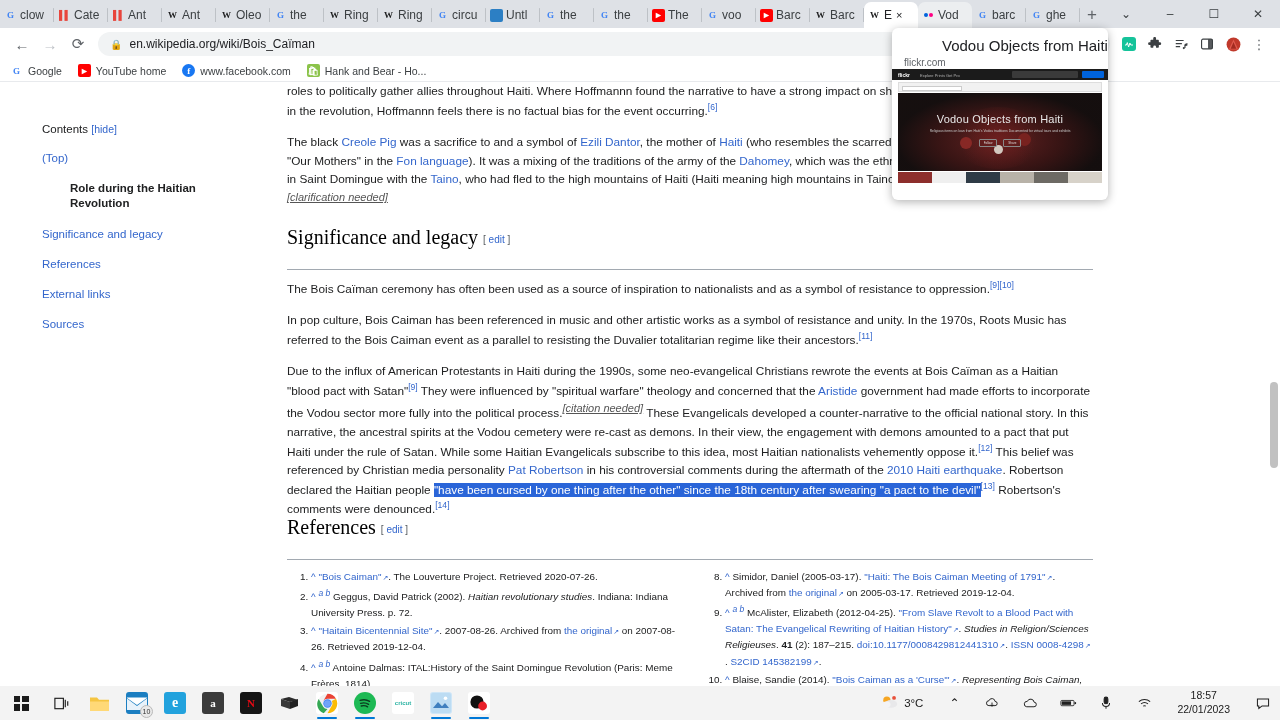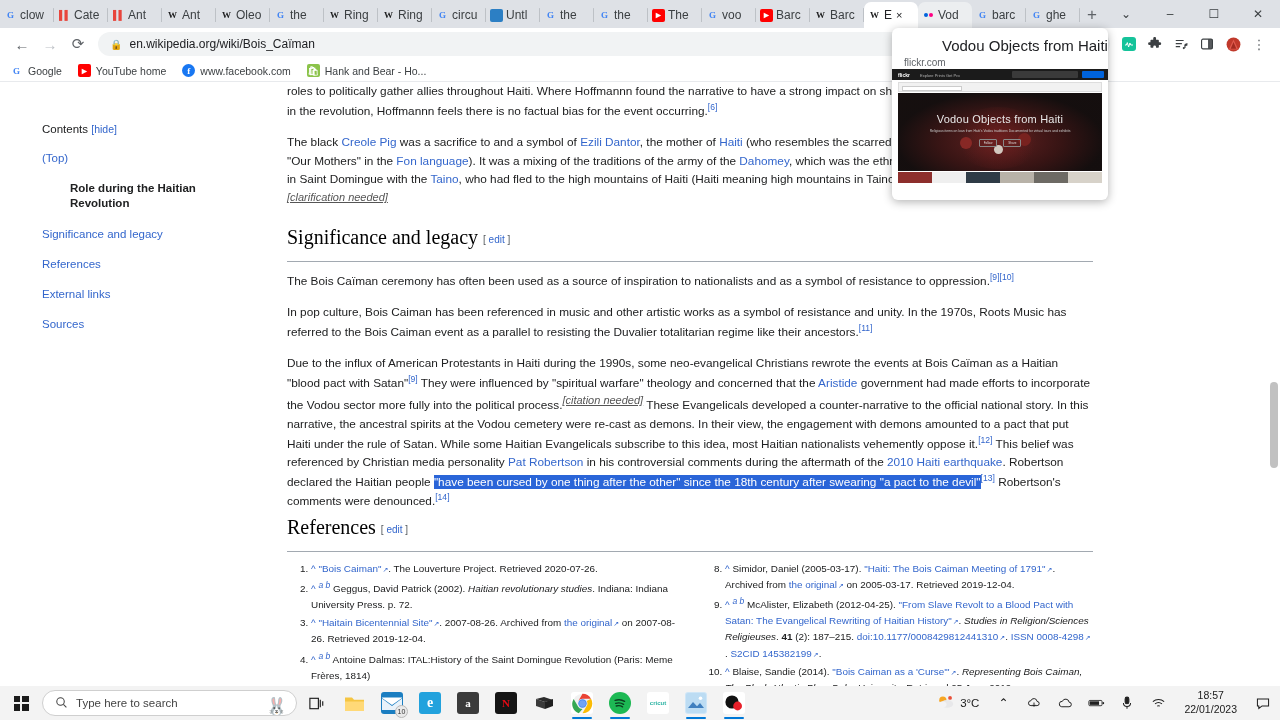"Significance and legacy [ edit" h2.sec { padding-bottom: 12px -> 20px }
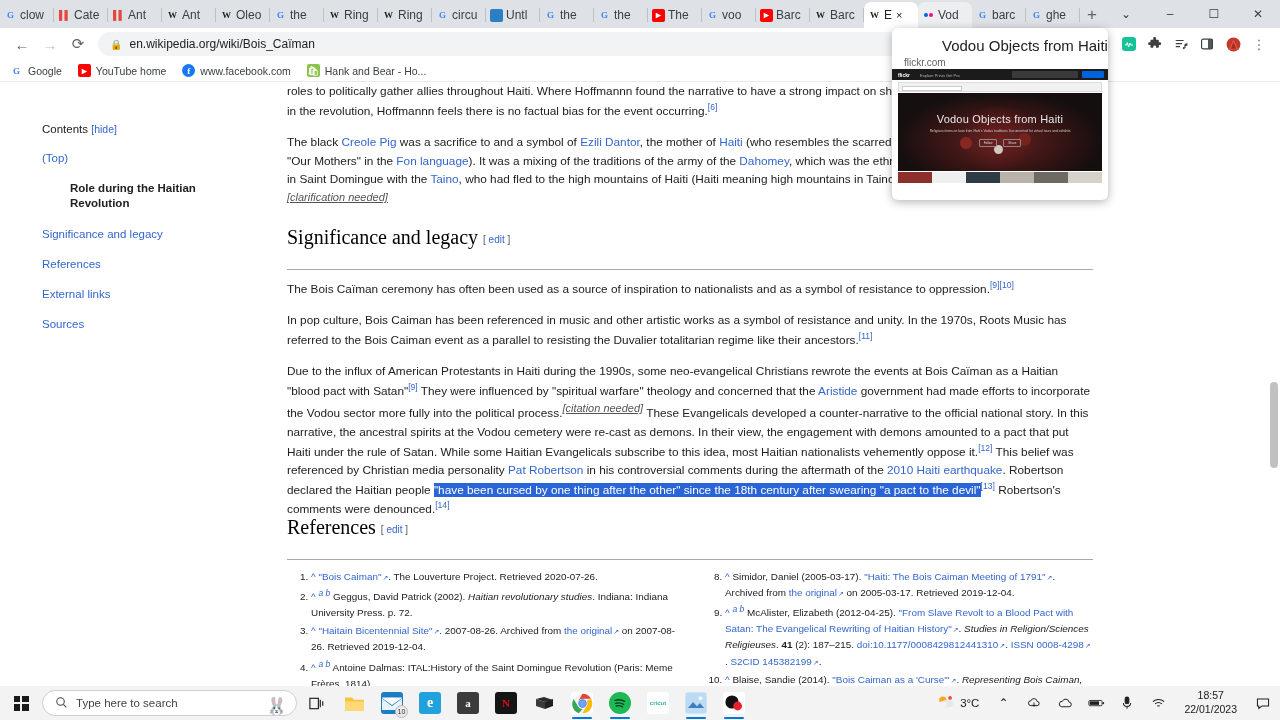"Type here to search" div { html: <div> <span> <svg> <circle></circle> <path></path> </svg> </span> <span>Type here to search</span> <span>🐰</span> </div> -> none }
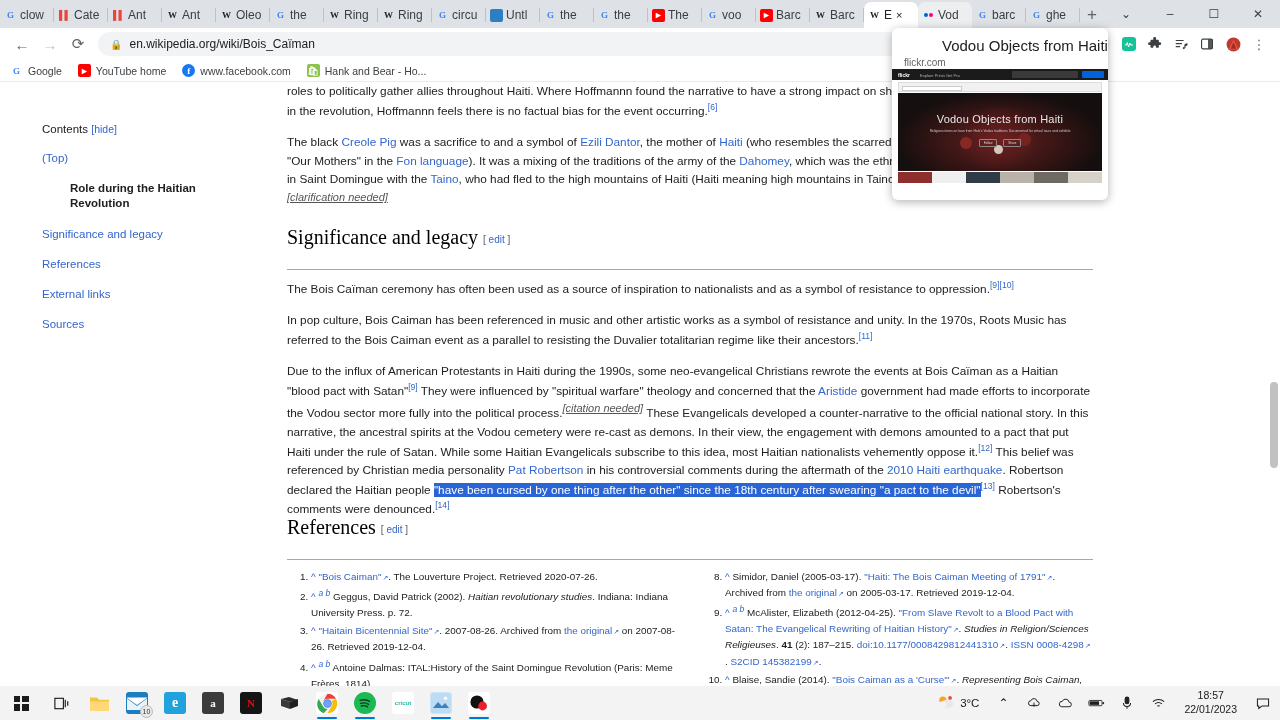"3°C" #tray { gap: 5px -> 12px }
